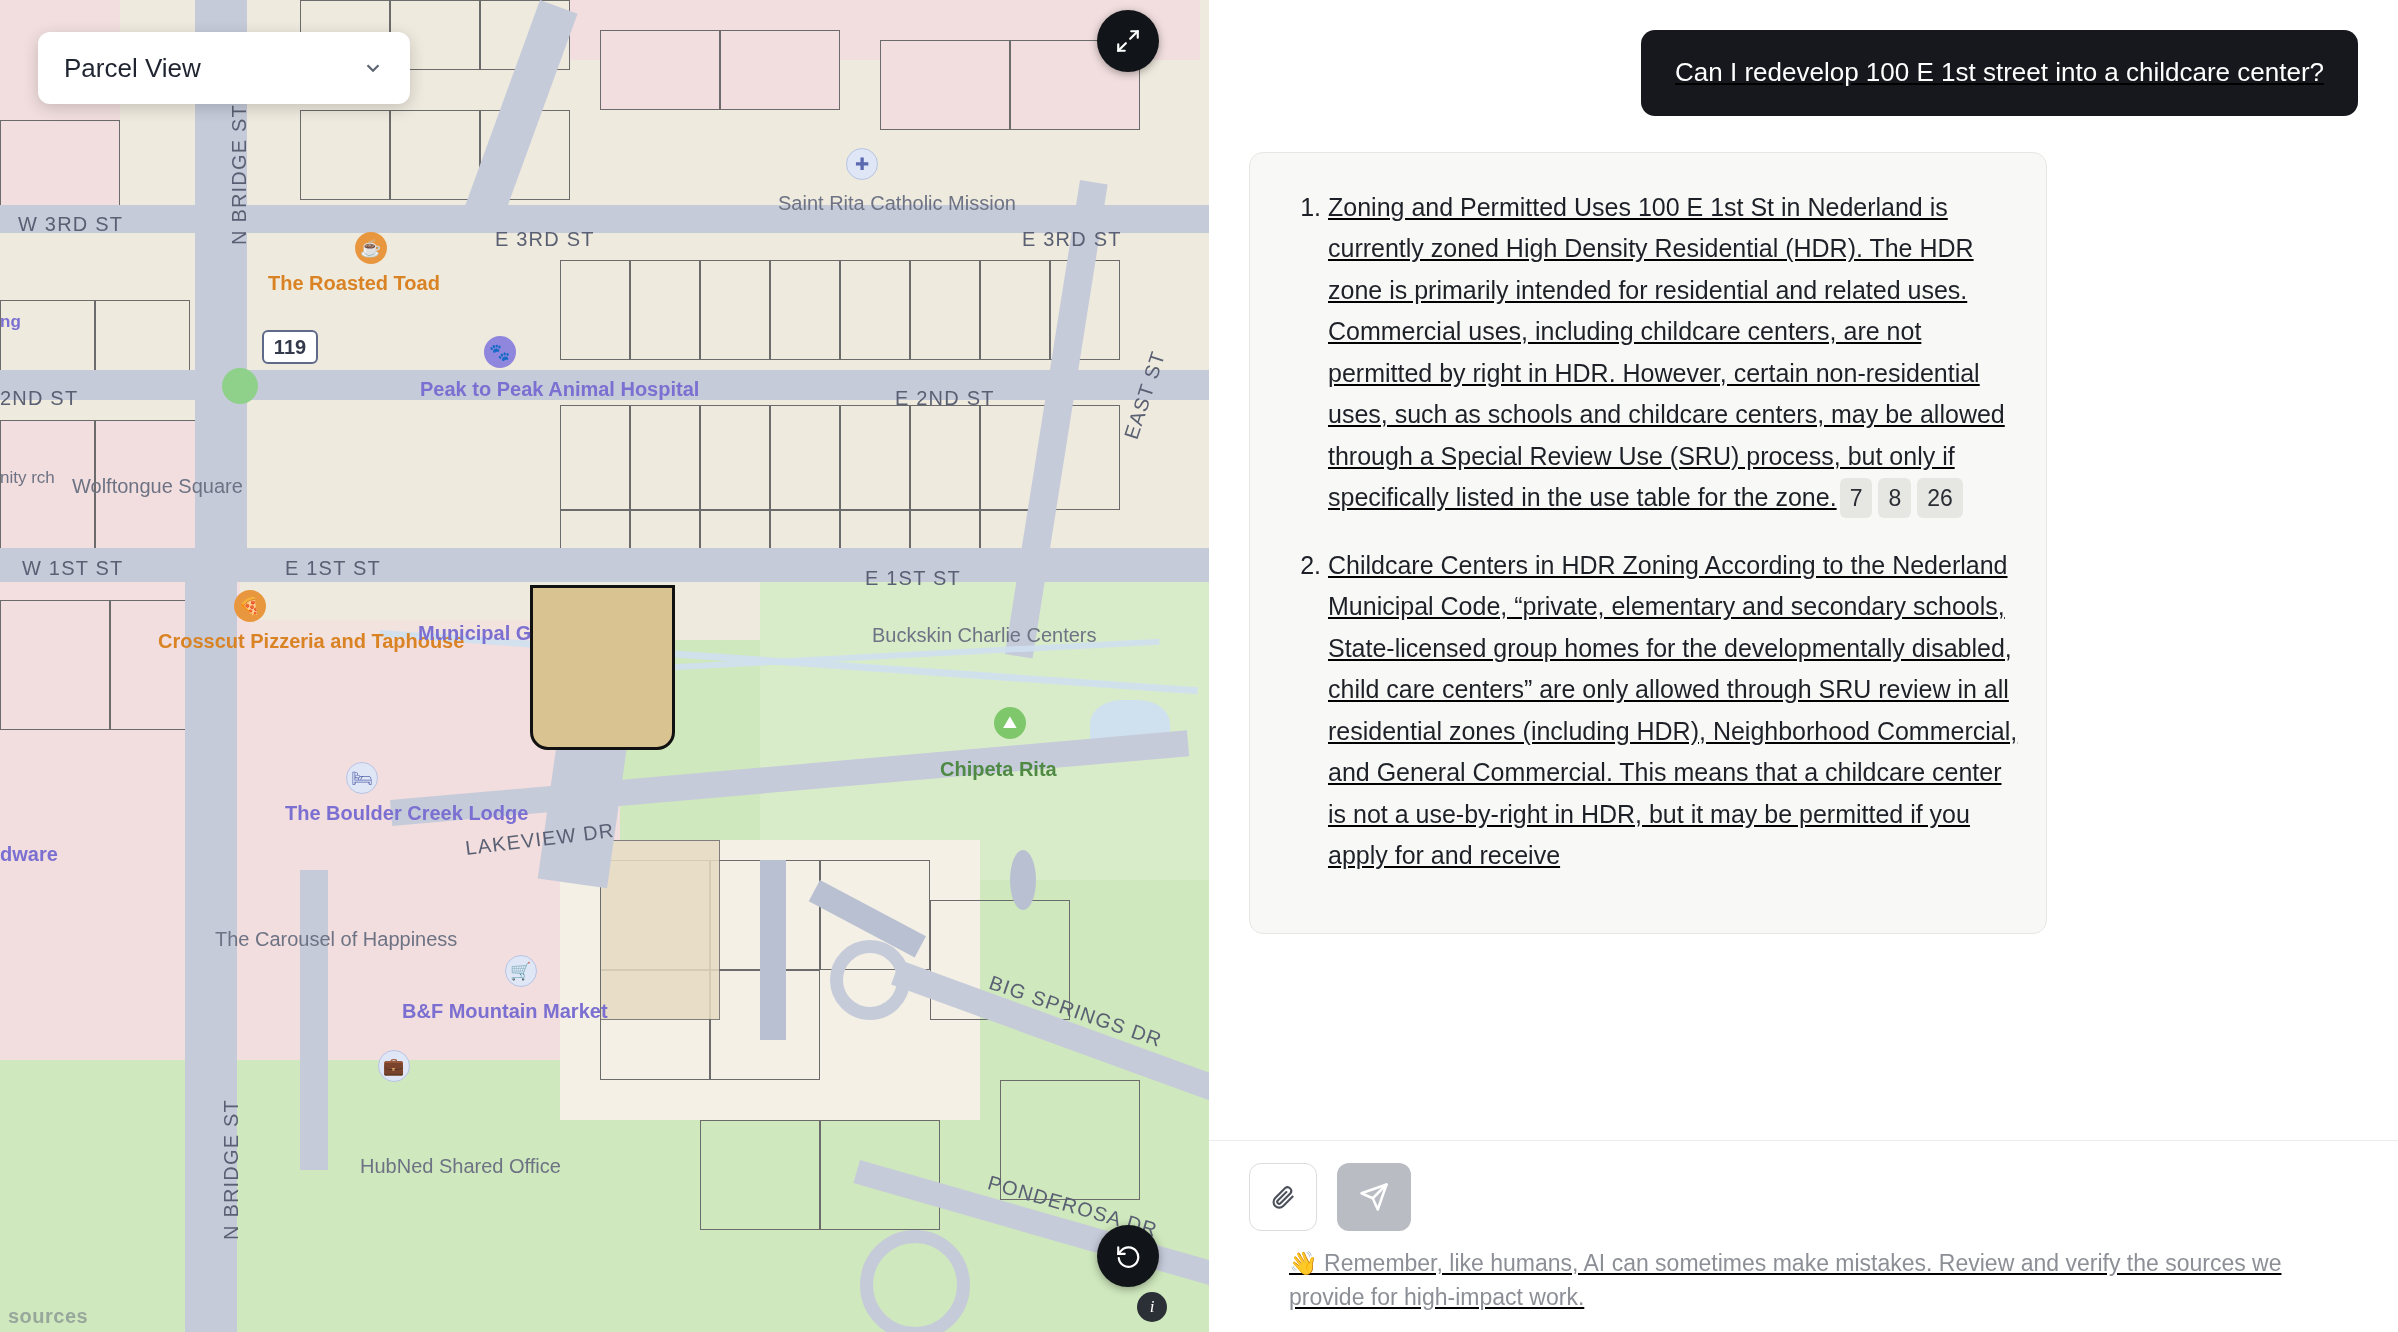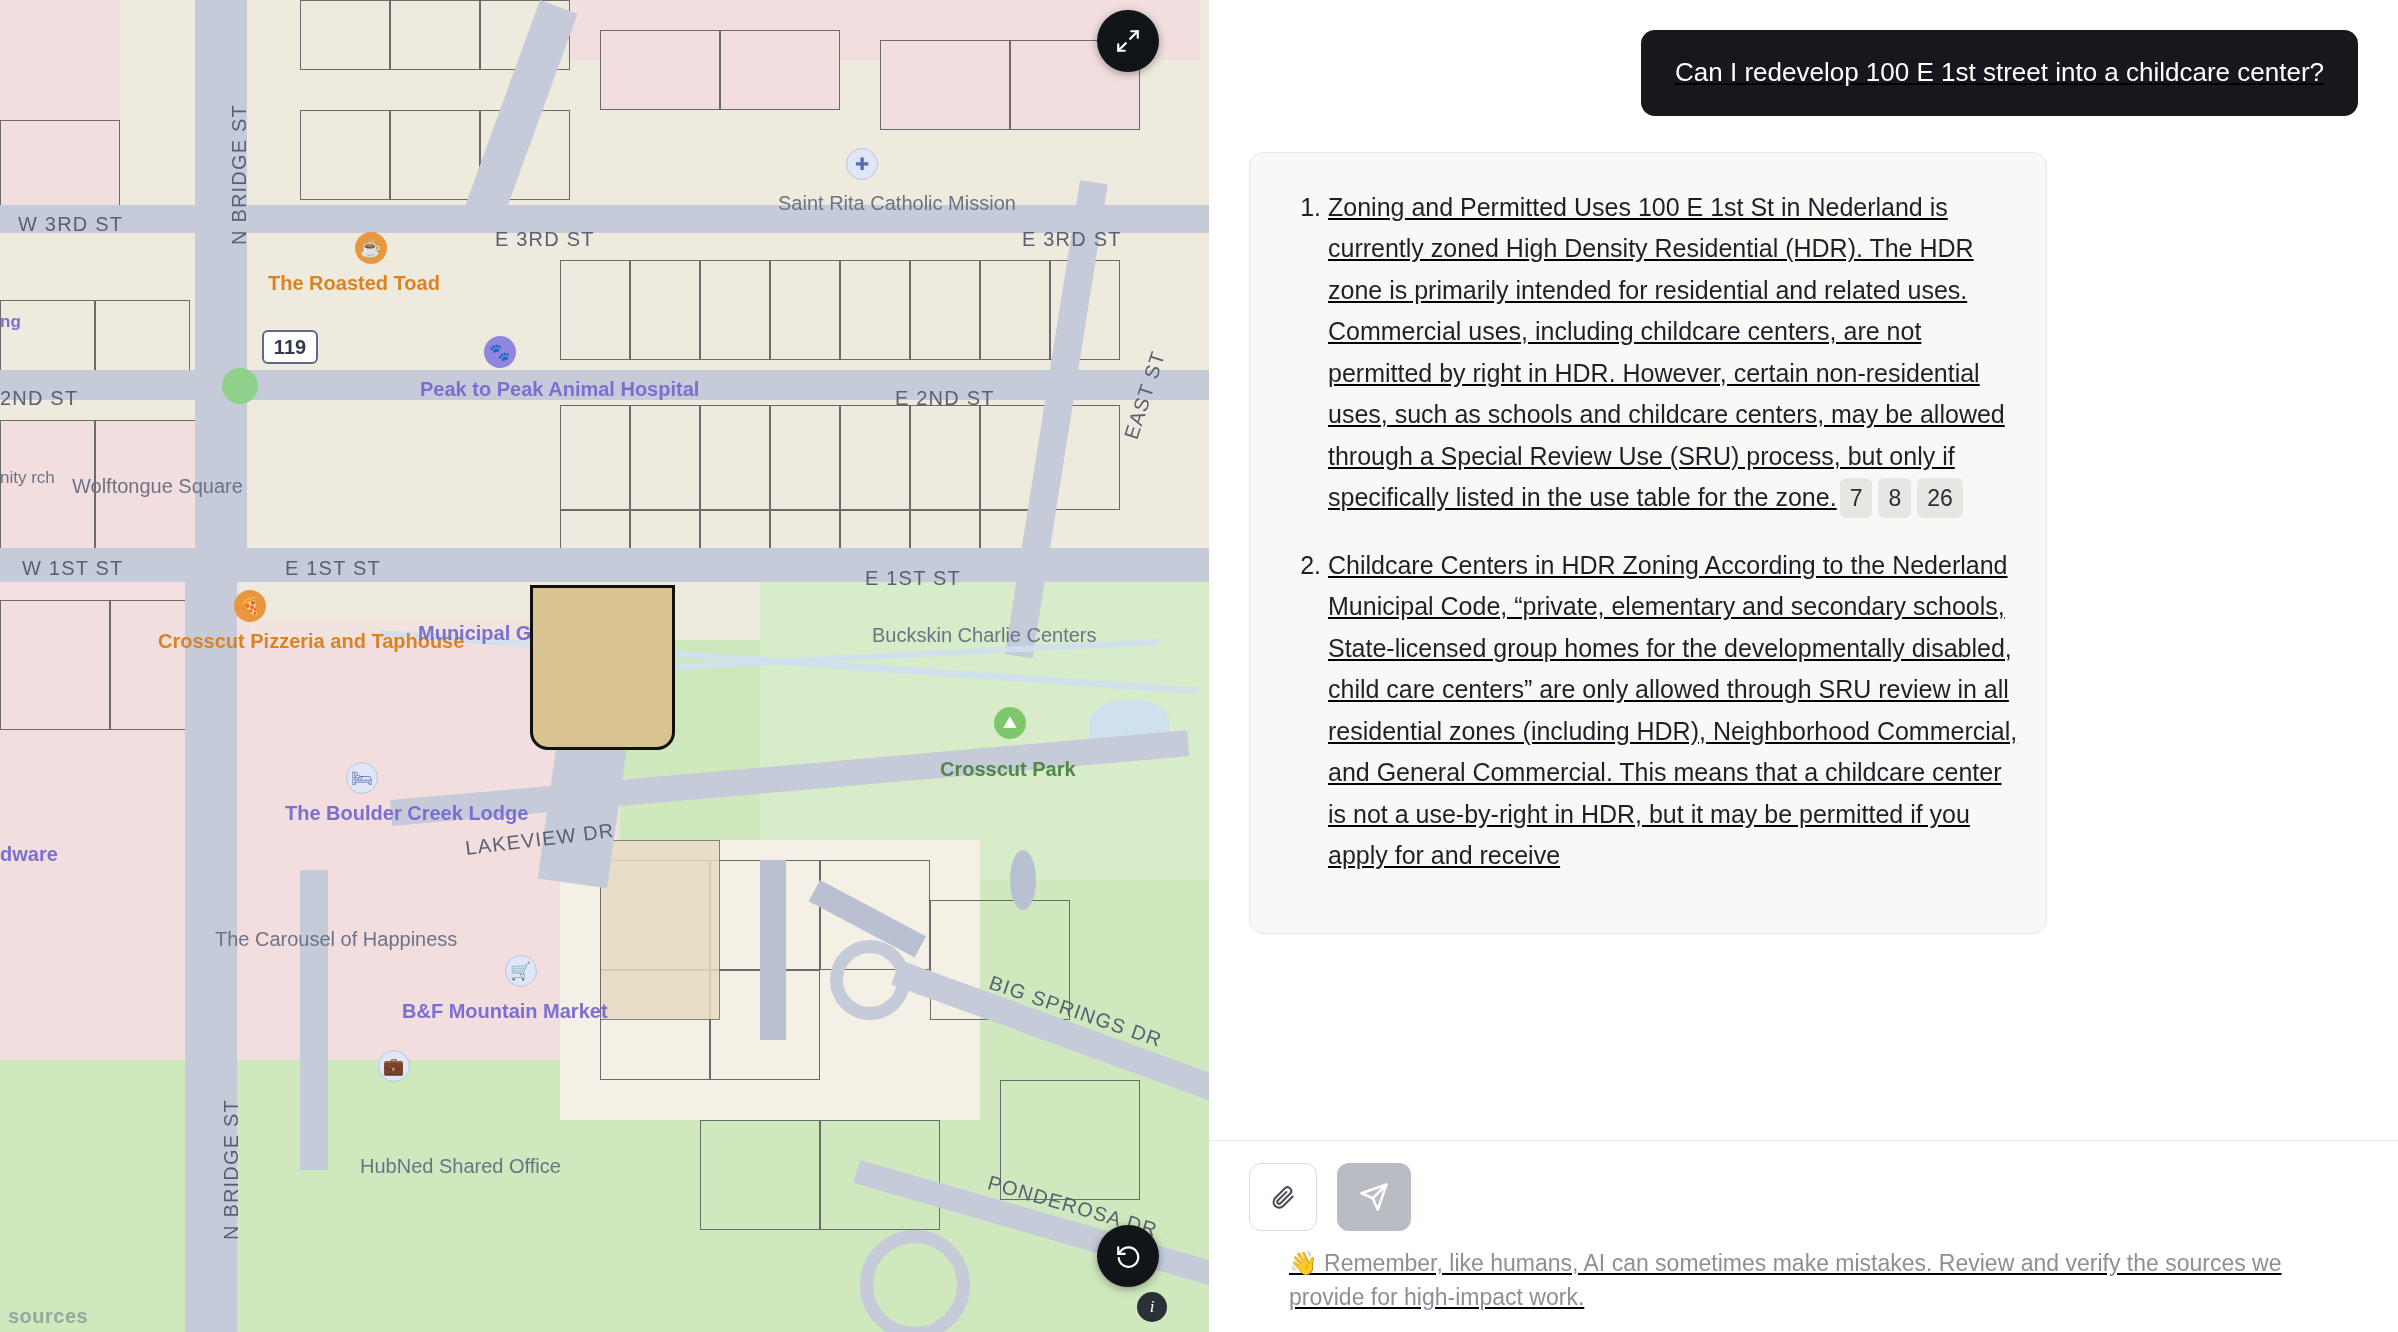"Parcel View" div.parcel-view-wrap { html: none -> <div> <span>Parcel View</span> <span> <svg> <polyline></polyline> </svg> </span> </div> }
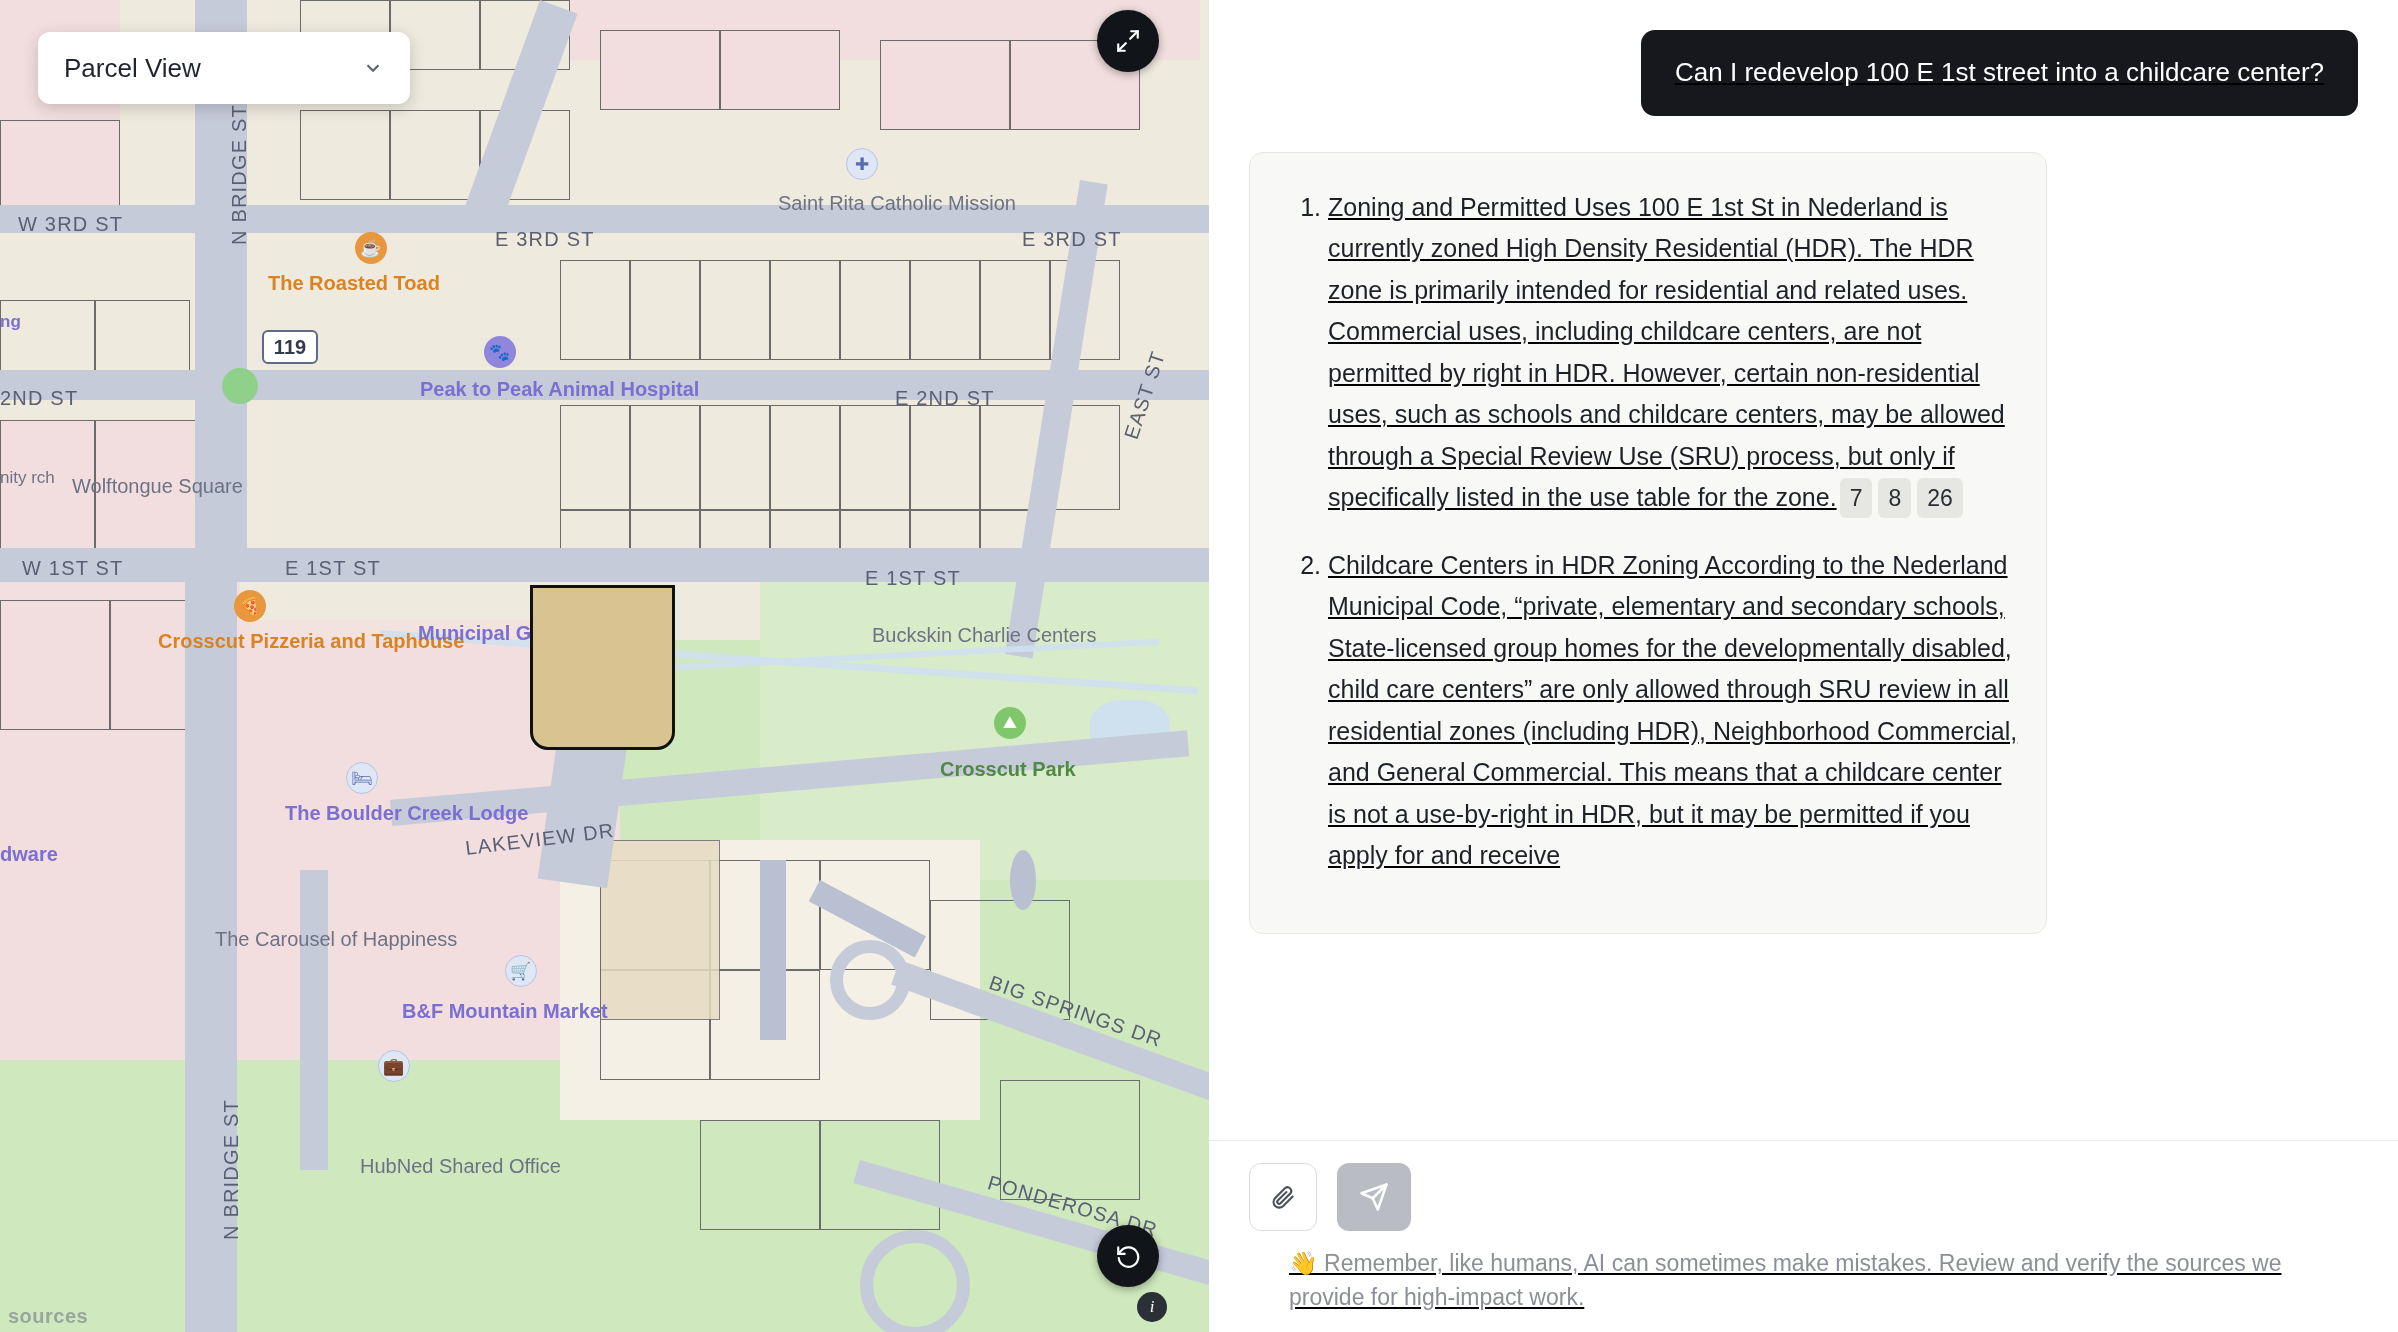"Crosscut Park" div.map-label { text: Crosscut Park -> Chipeta Rita }
